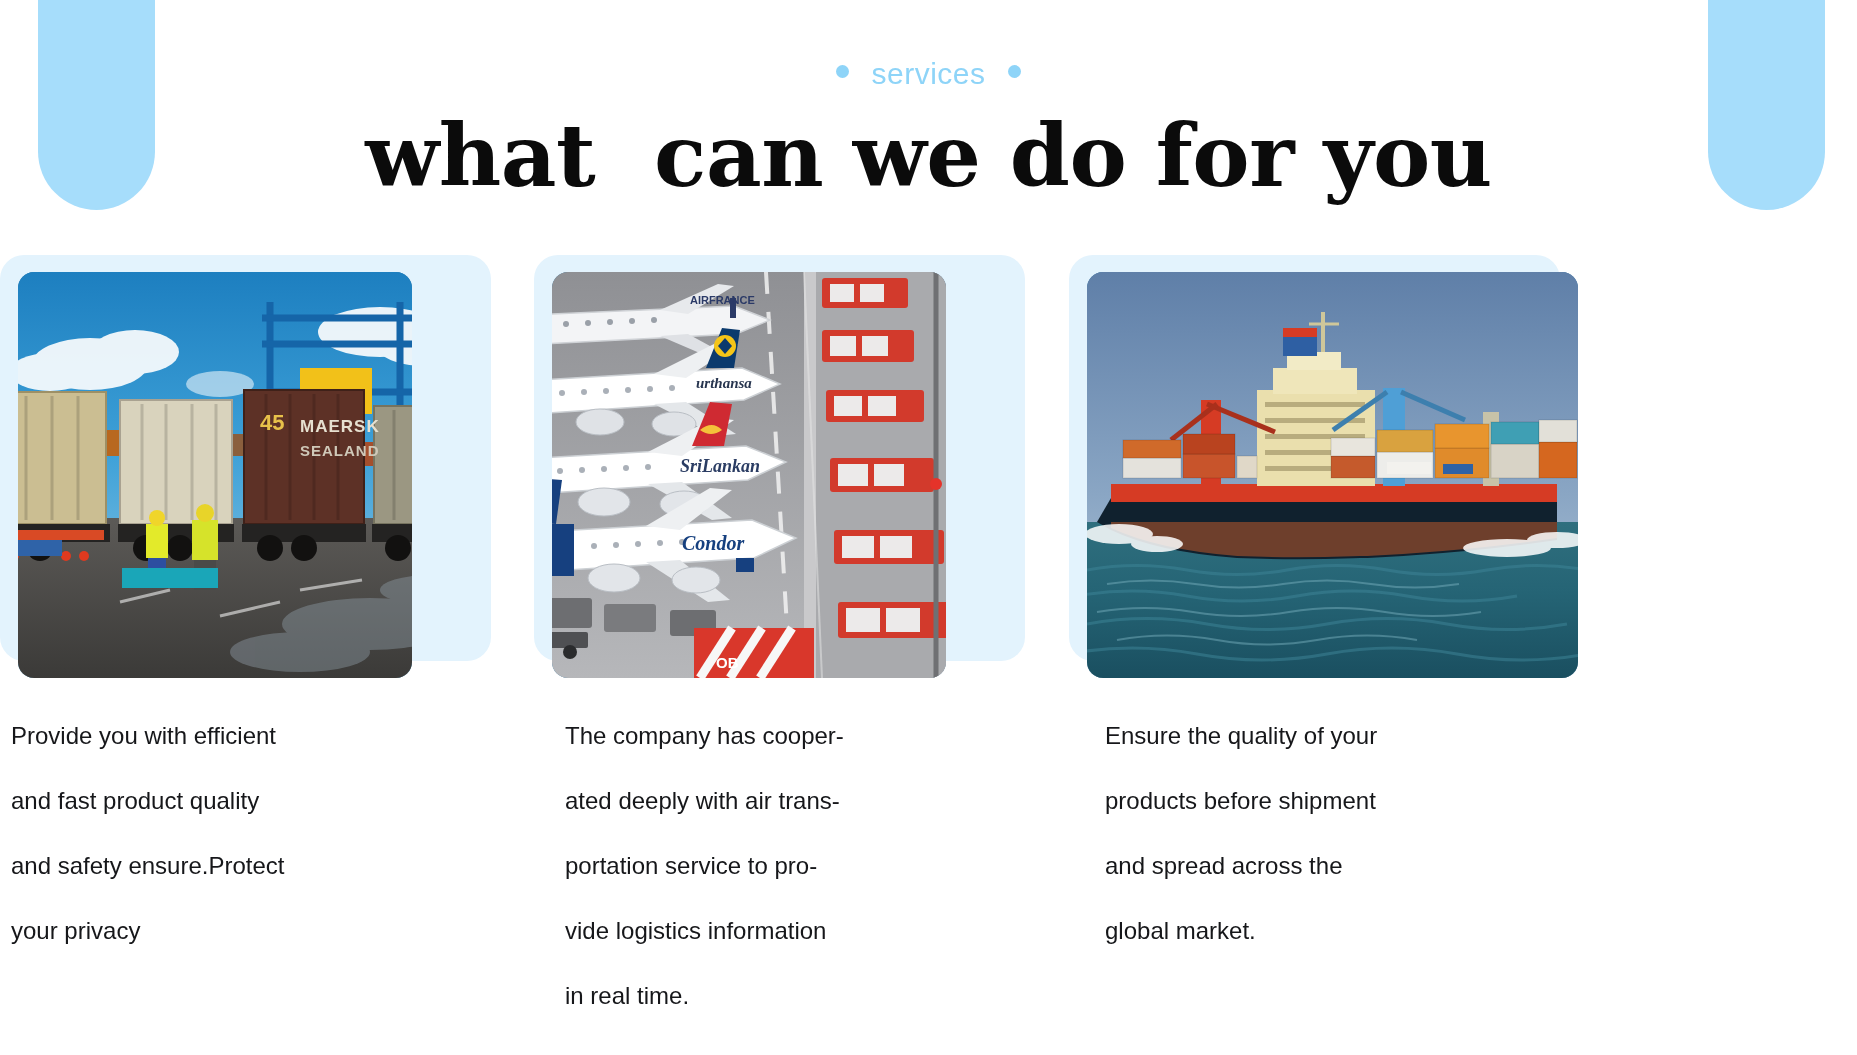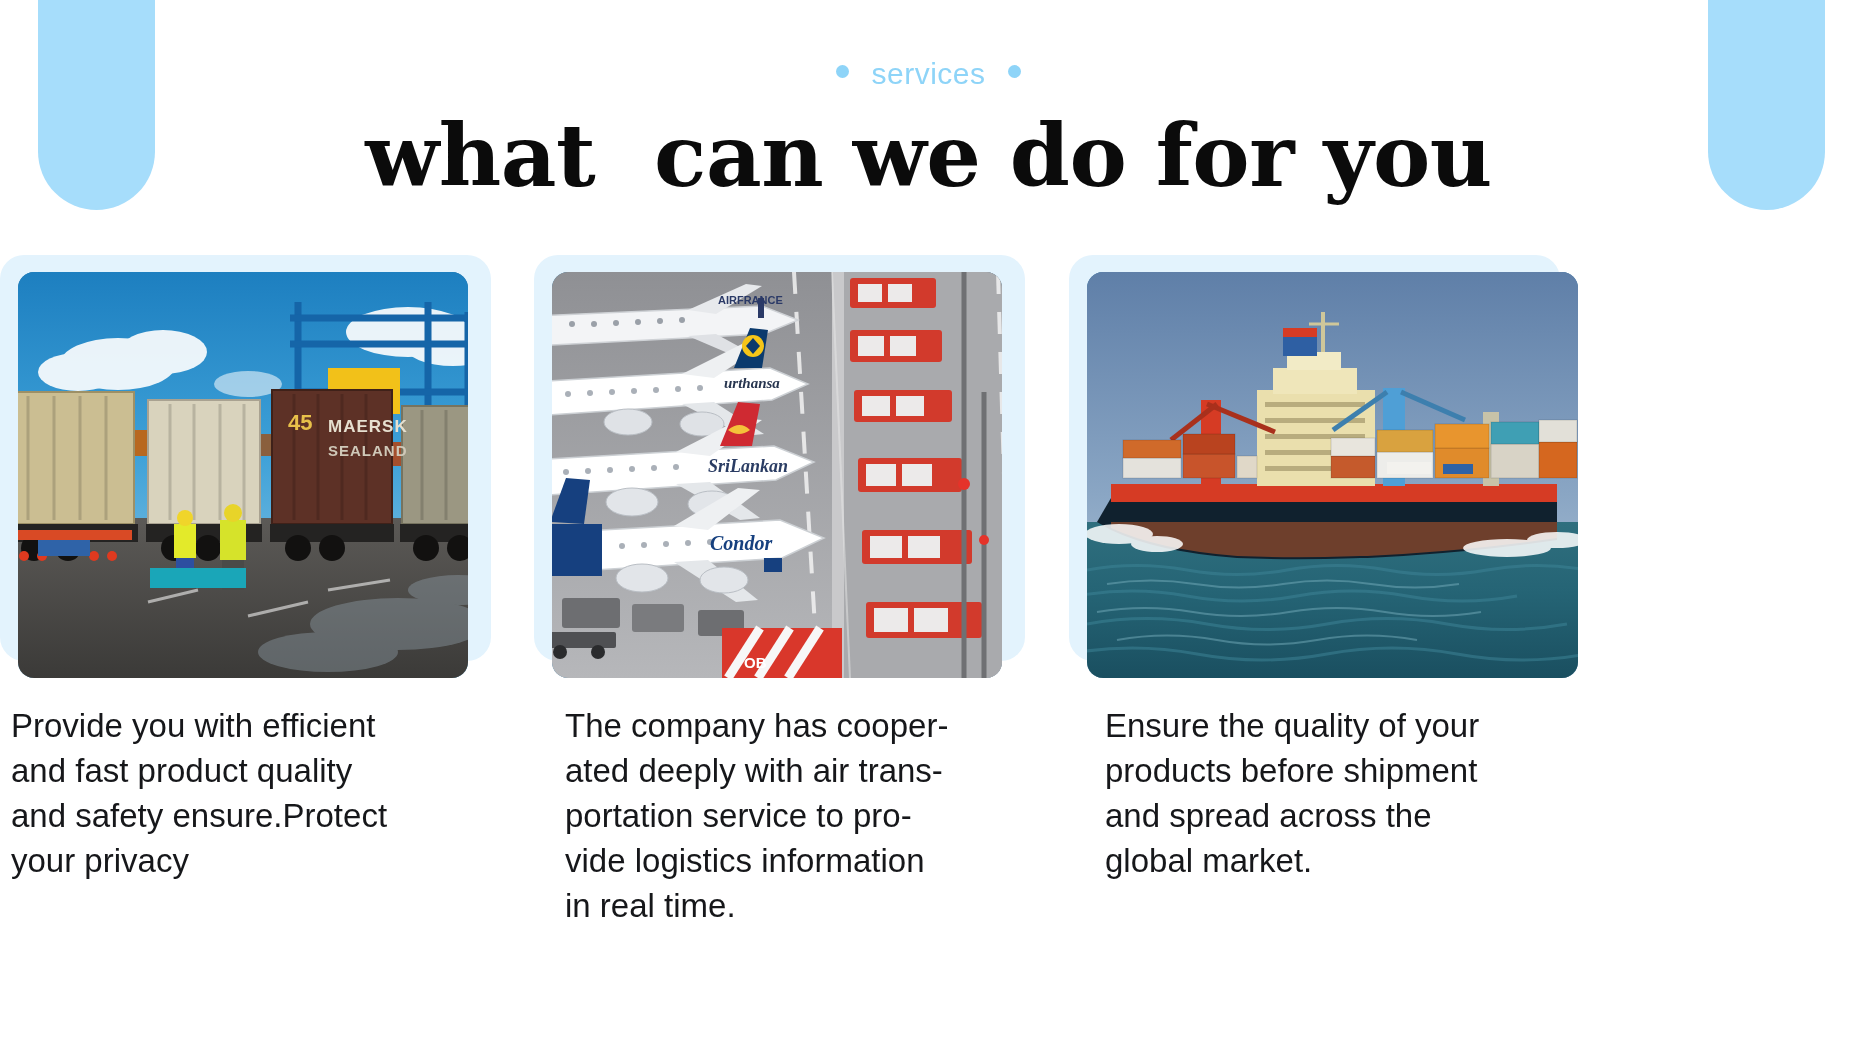"AIRFRANCE" .photo { width: 450px -> 394px }
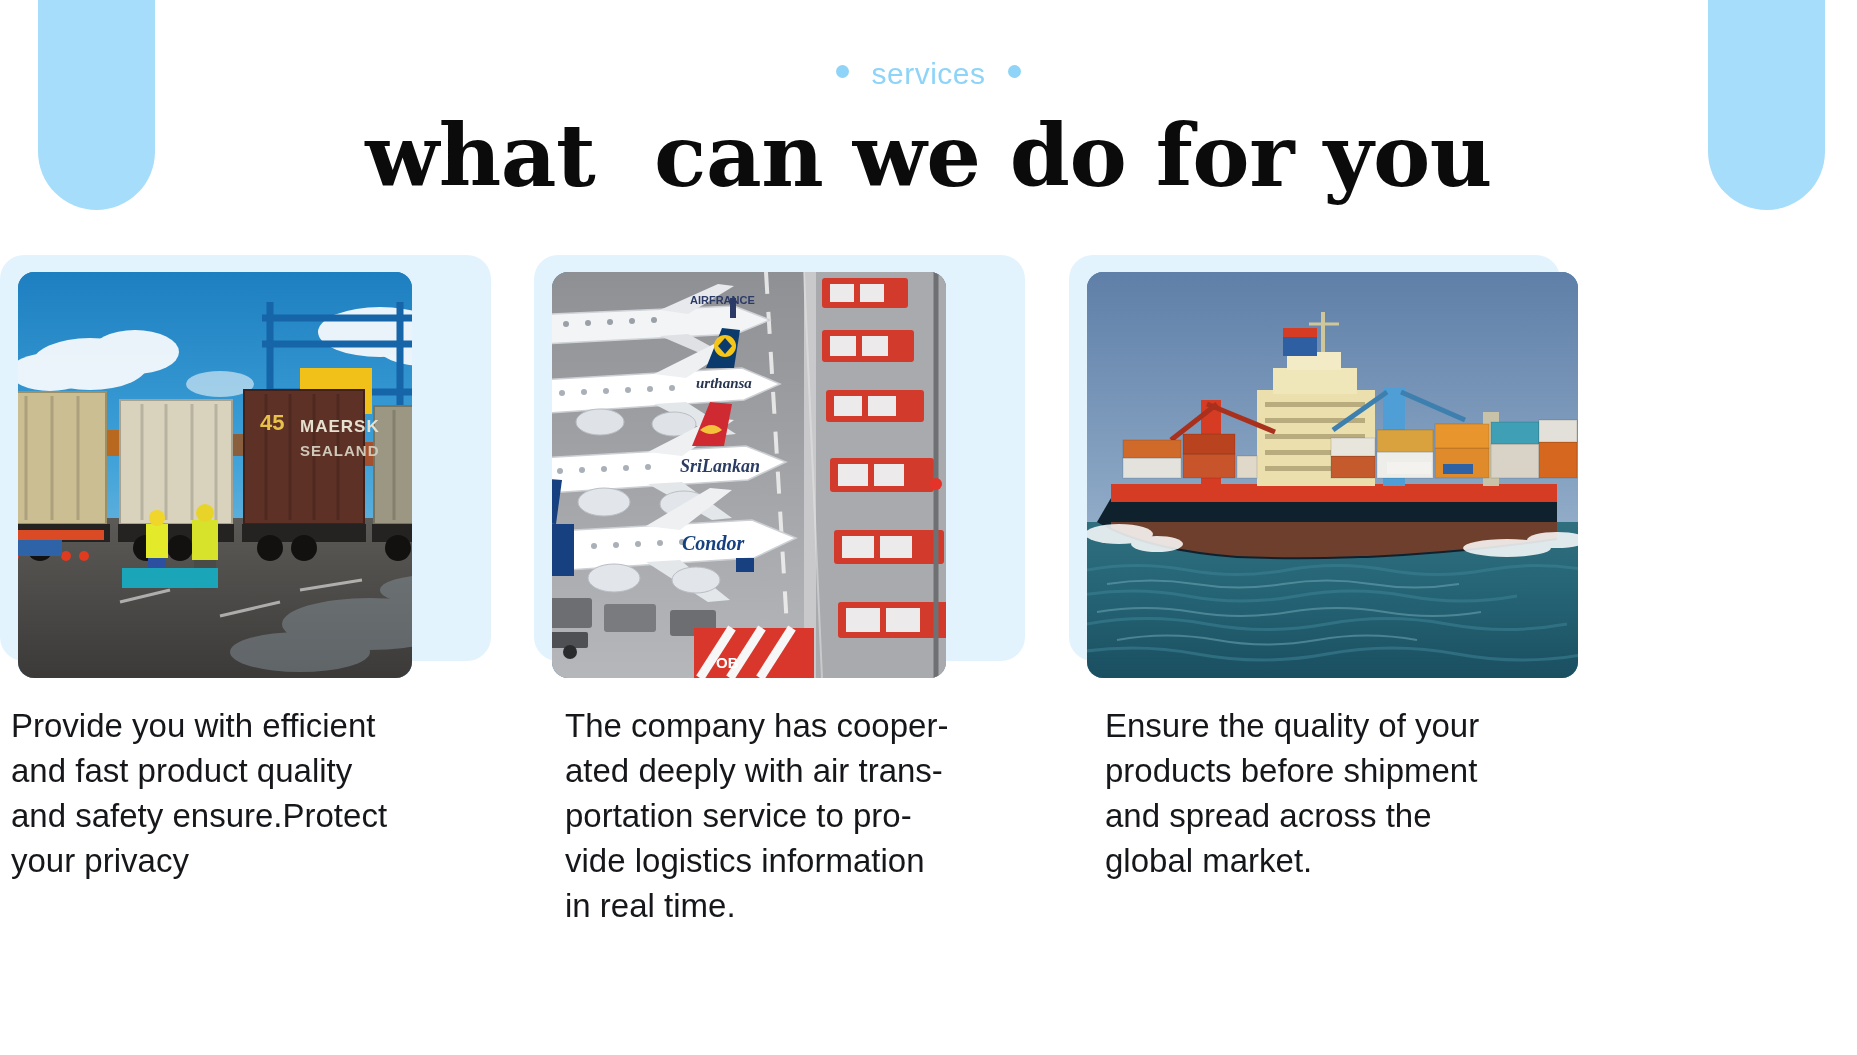"Provide you with efficient" .blurb { font-size: 33px -> 24px; line-height: 45px -> 65px }
